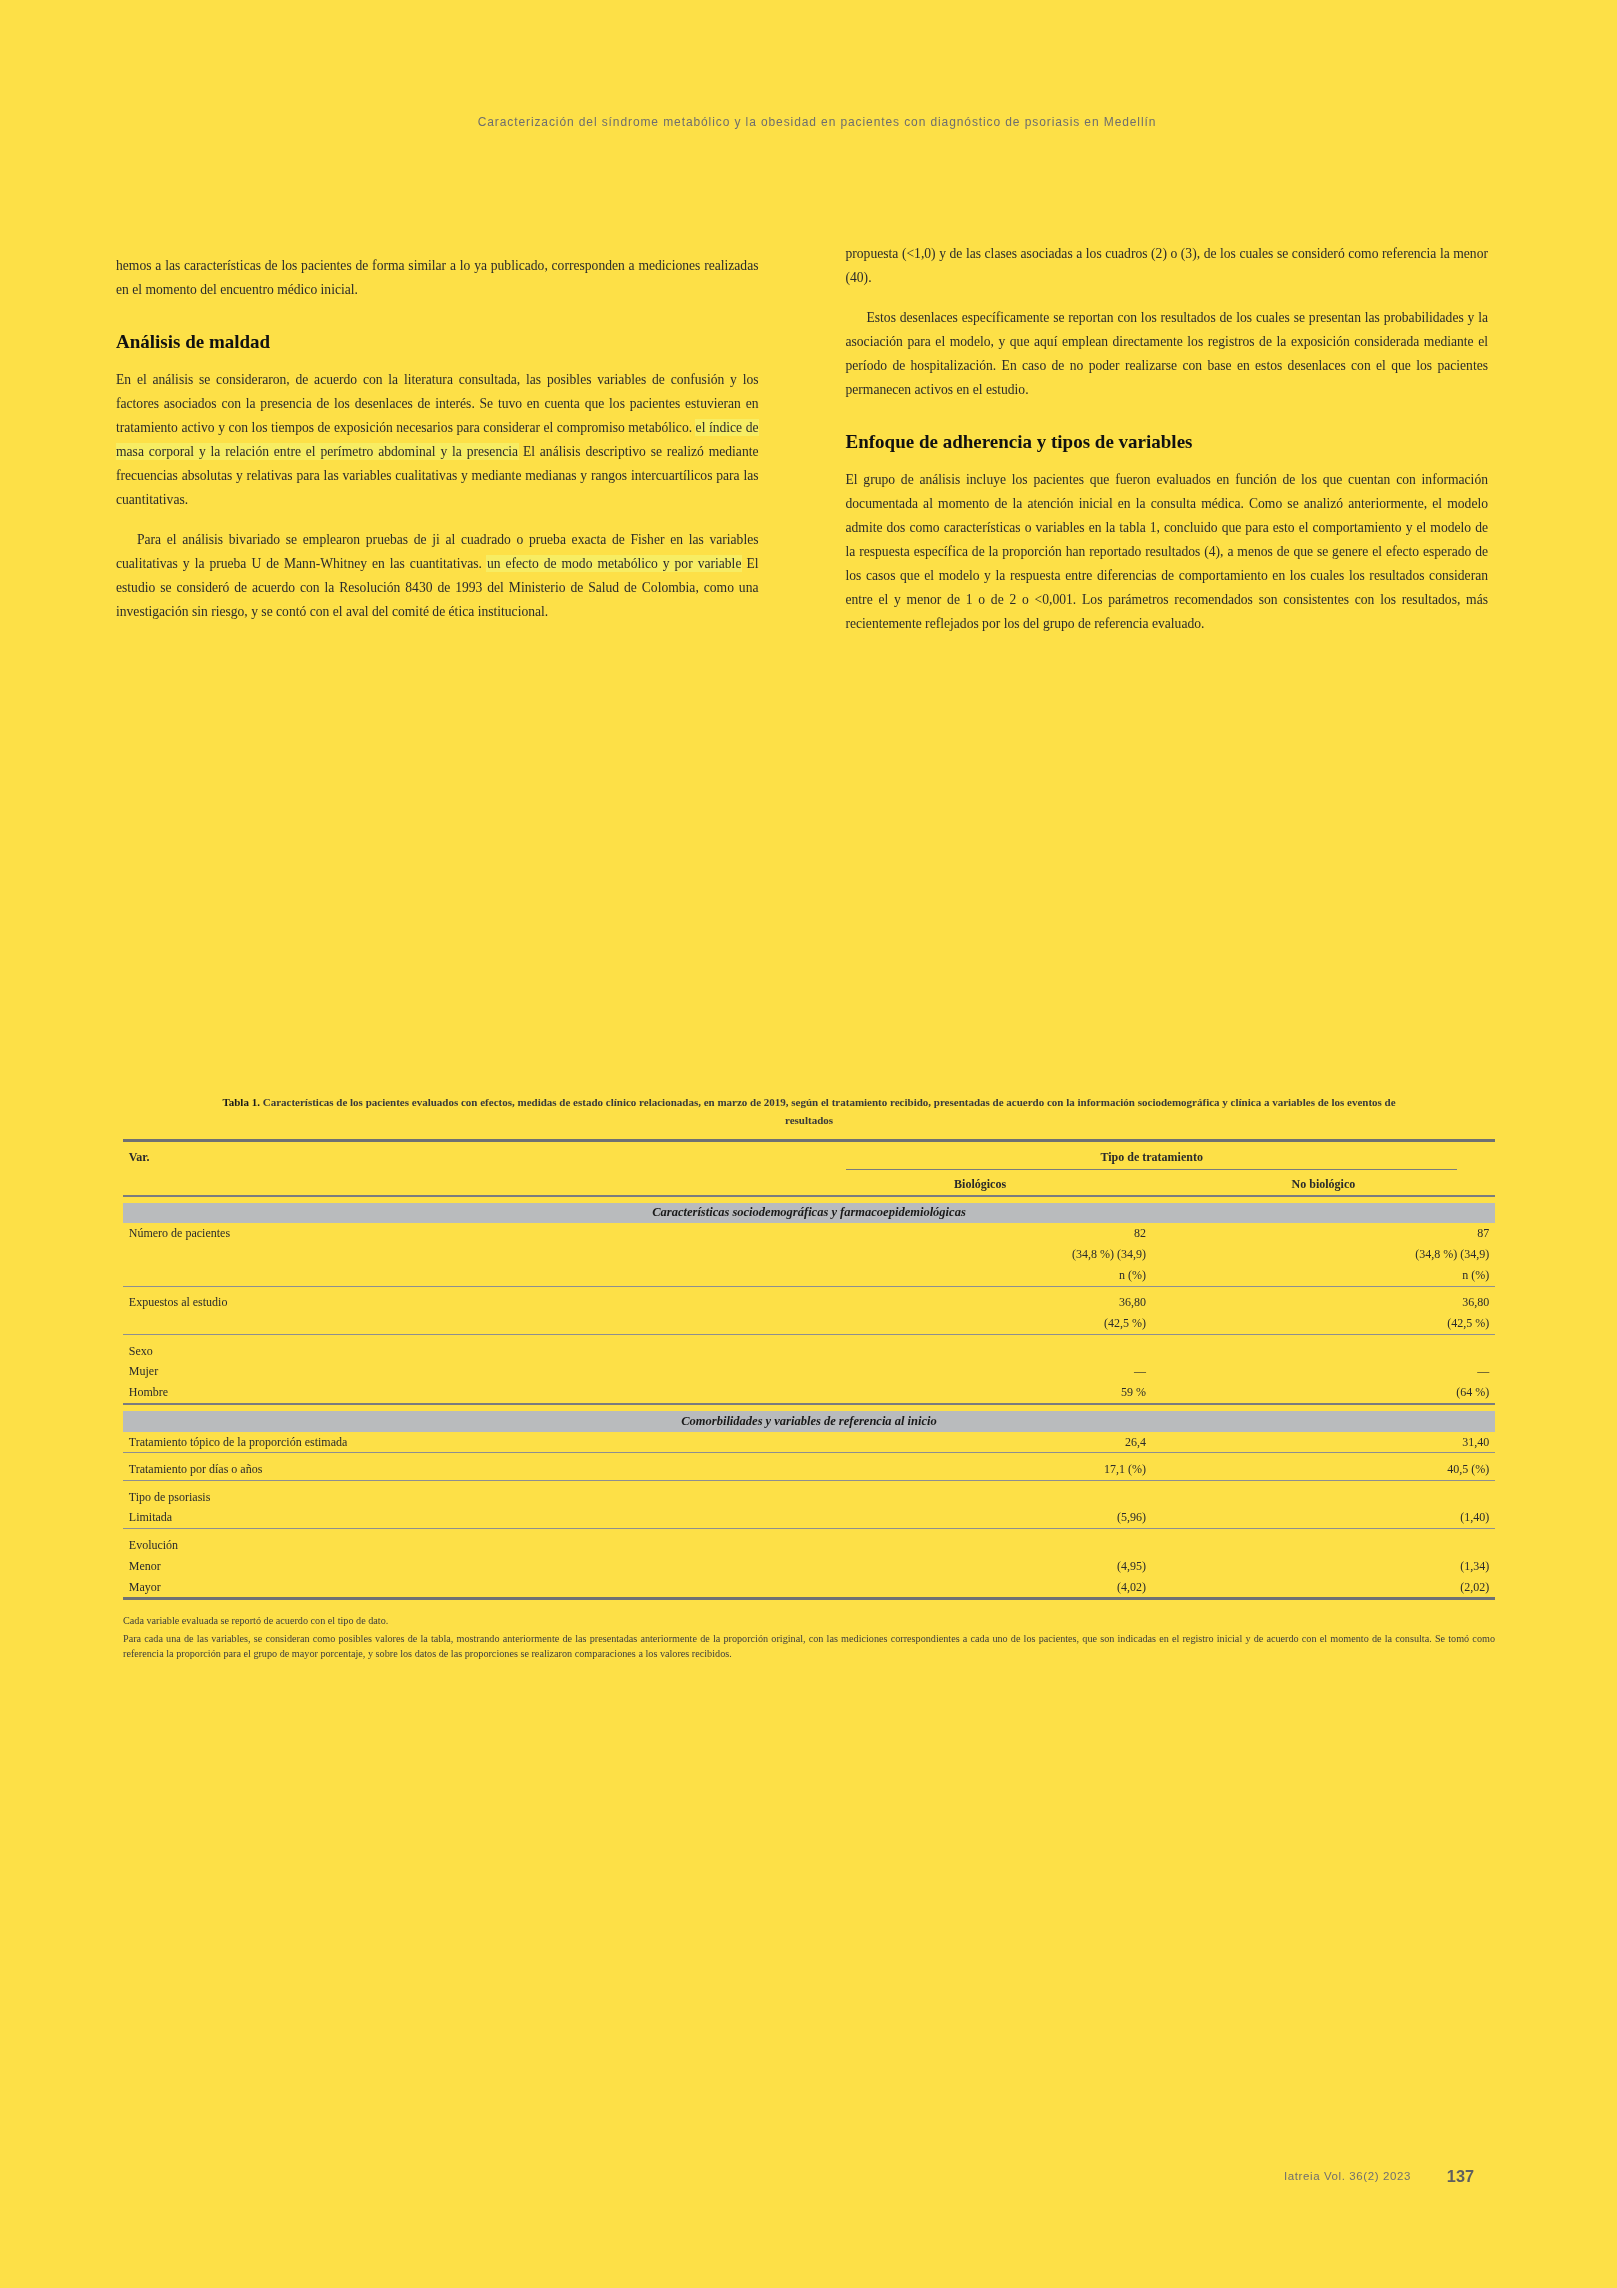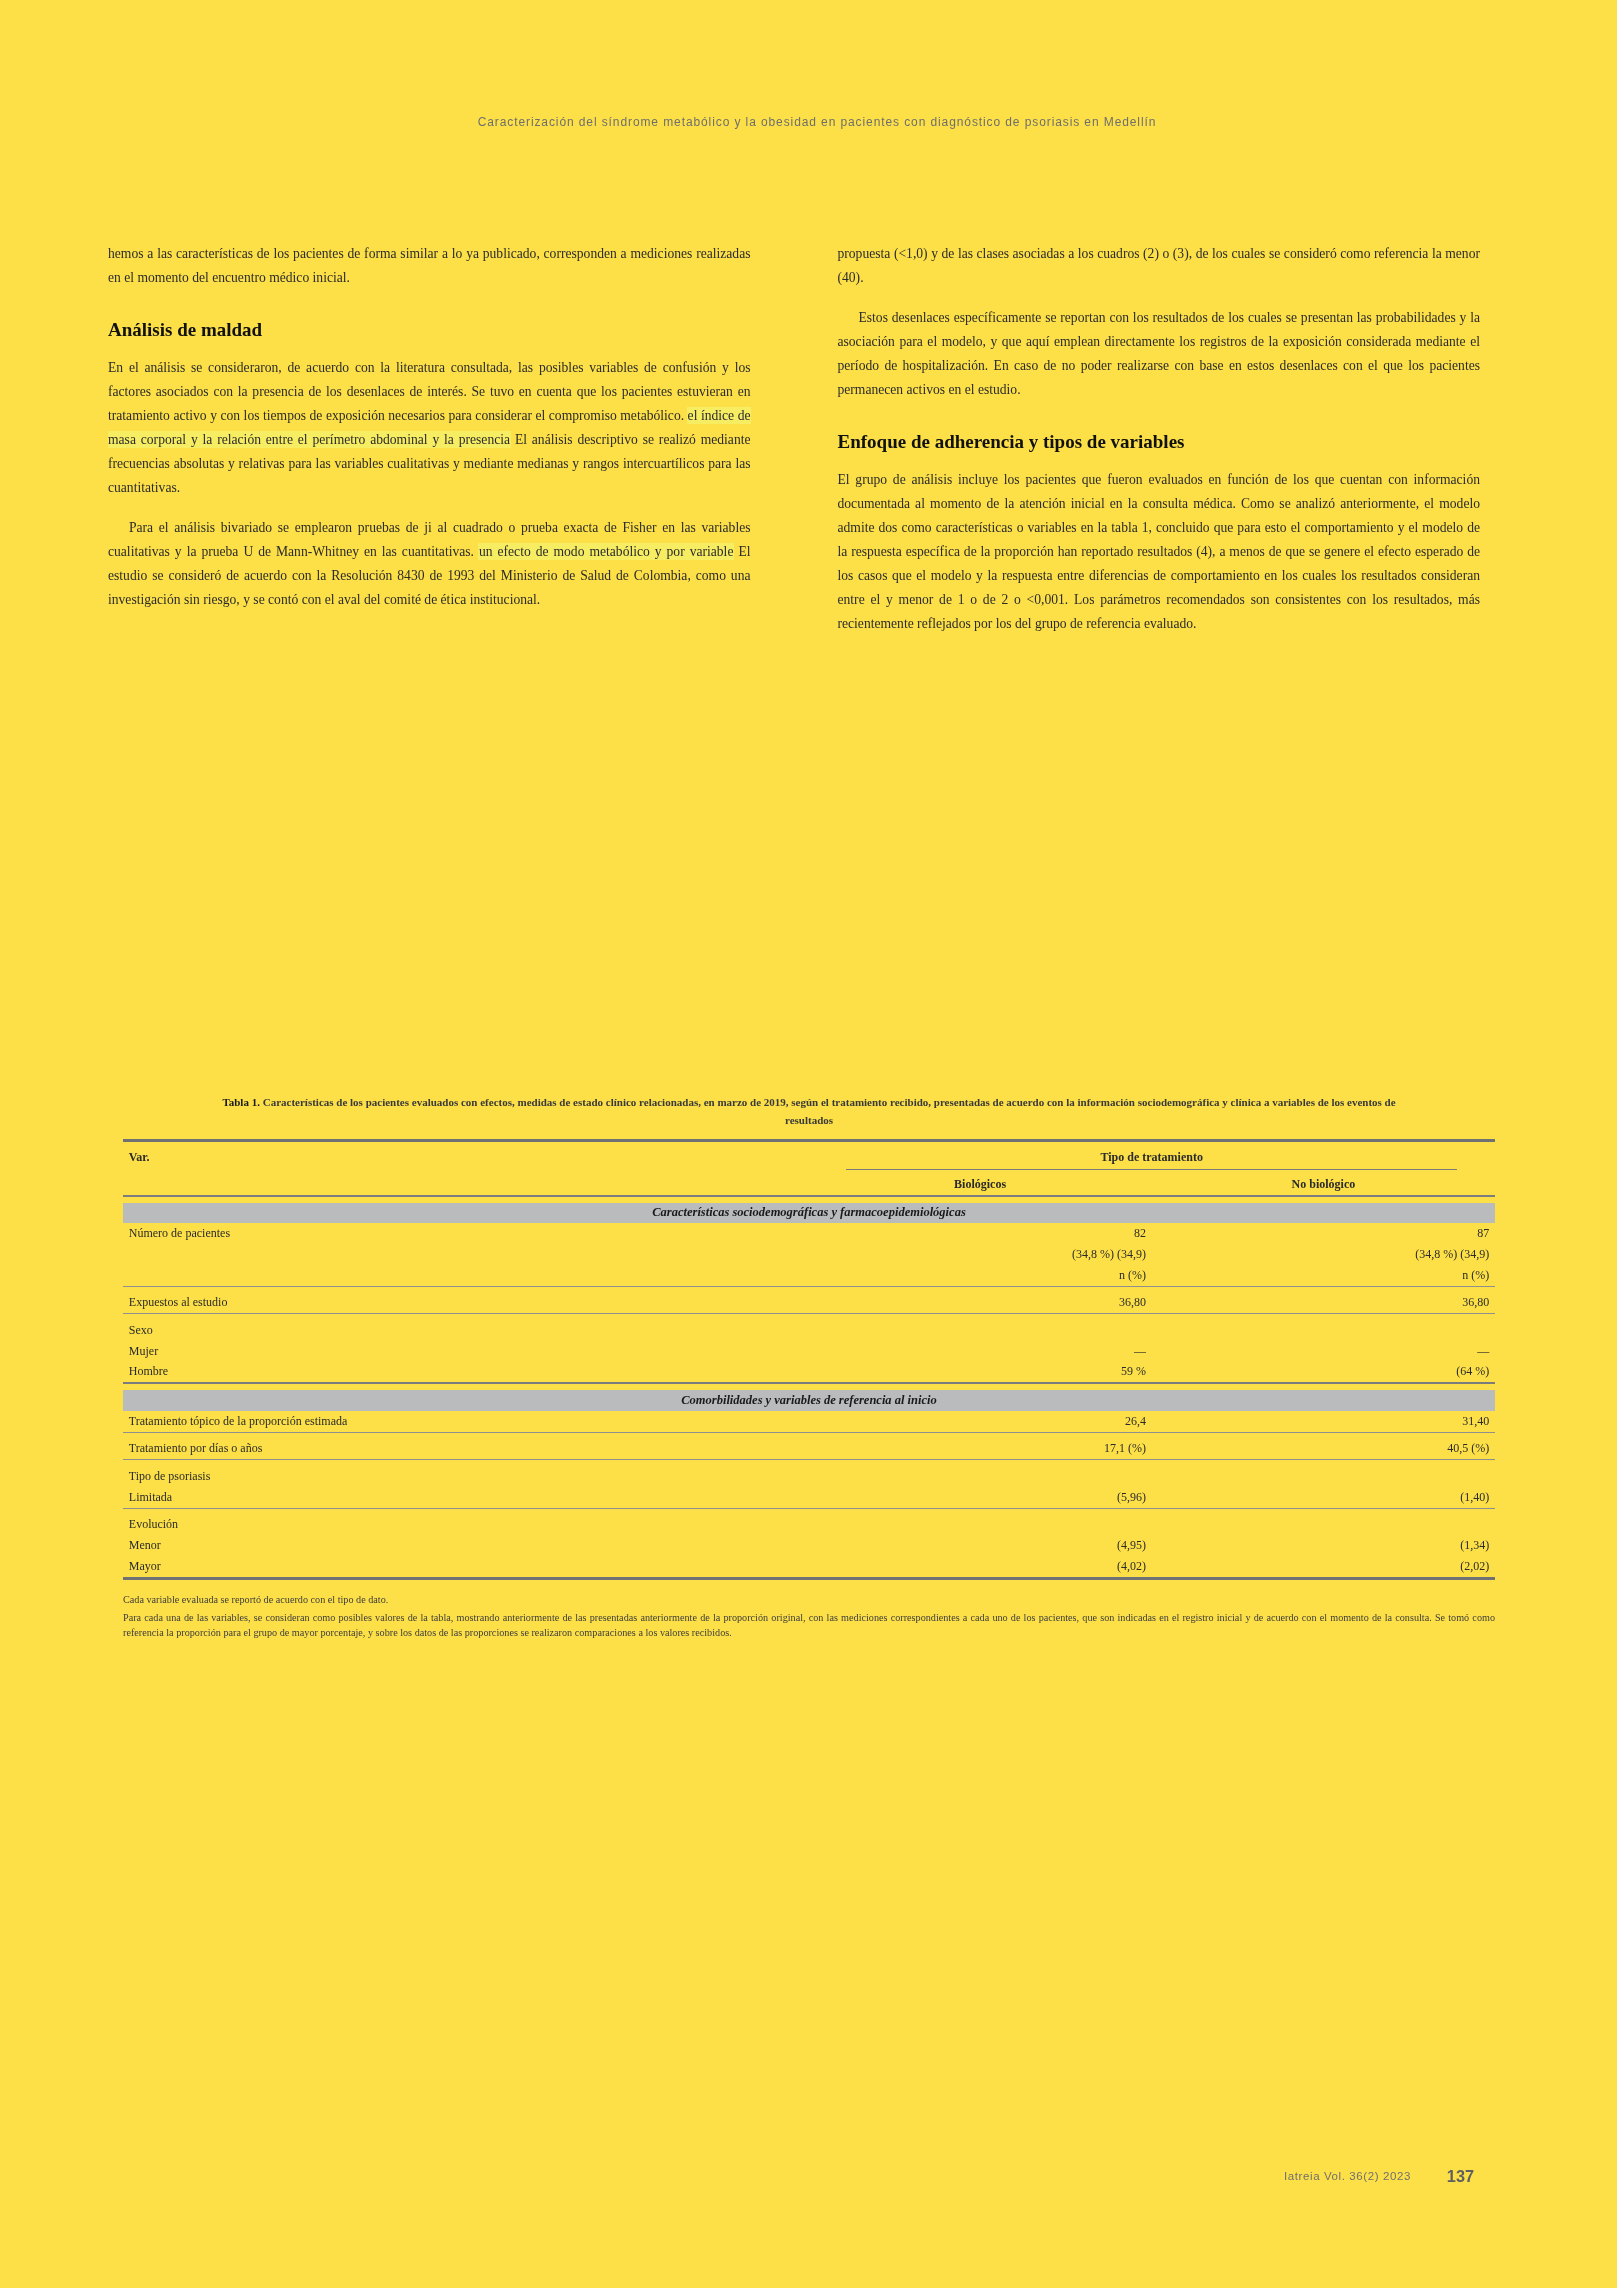"hemos a las características de" .columns { align-items: none -> center; left: 108px -> 116px }
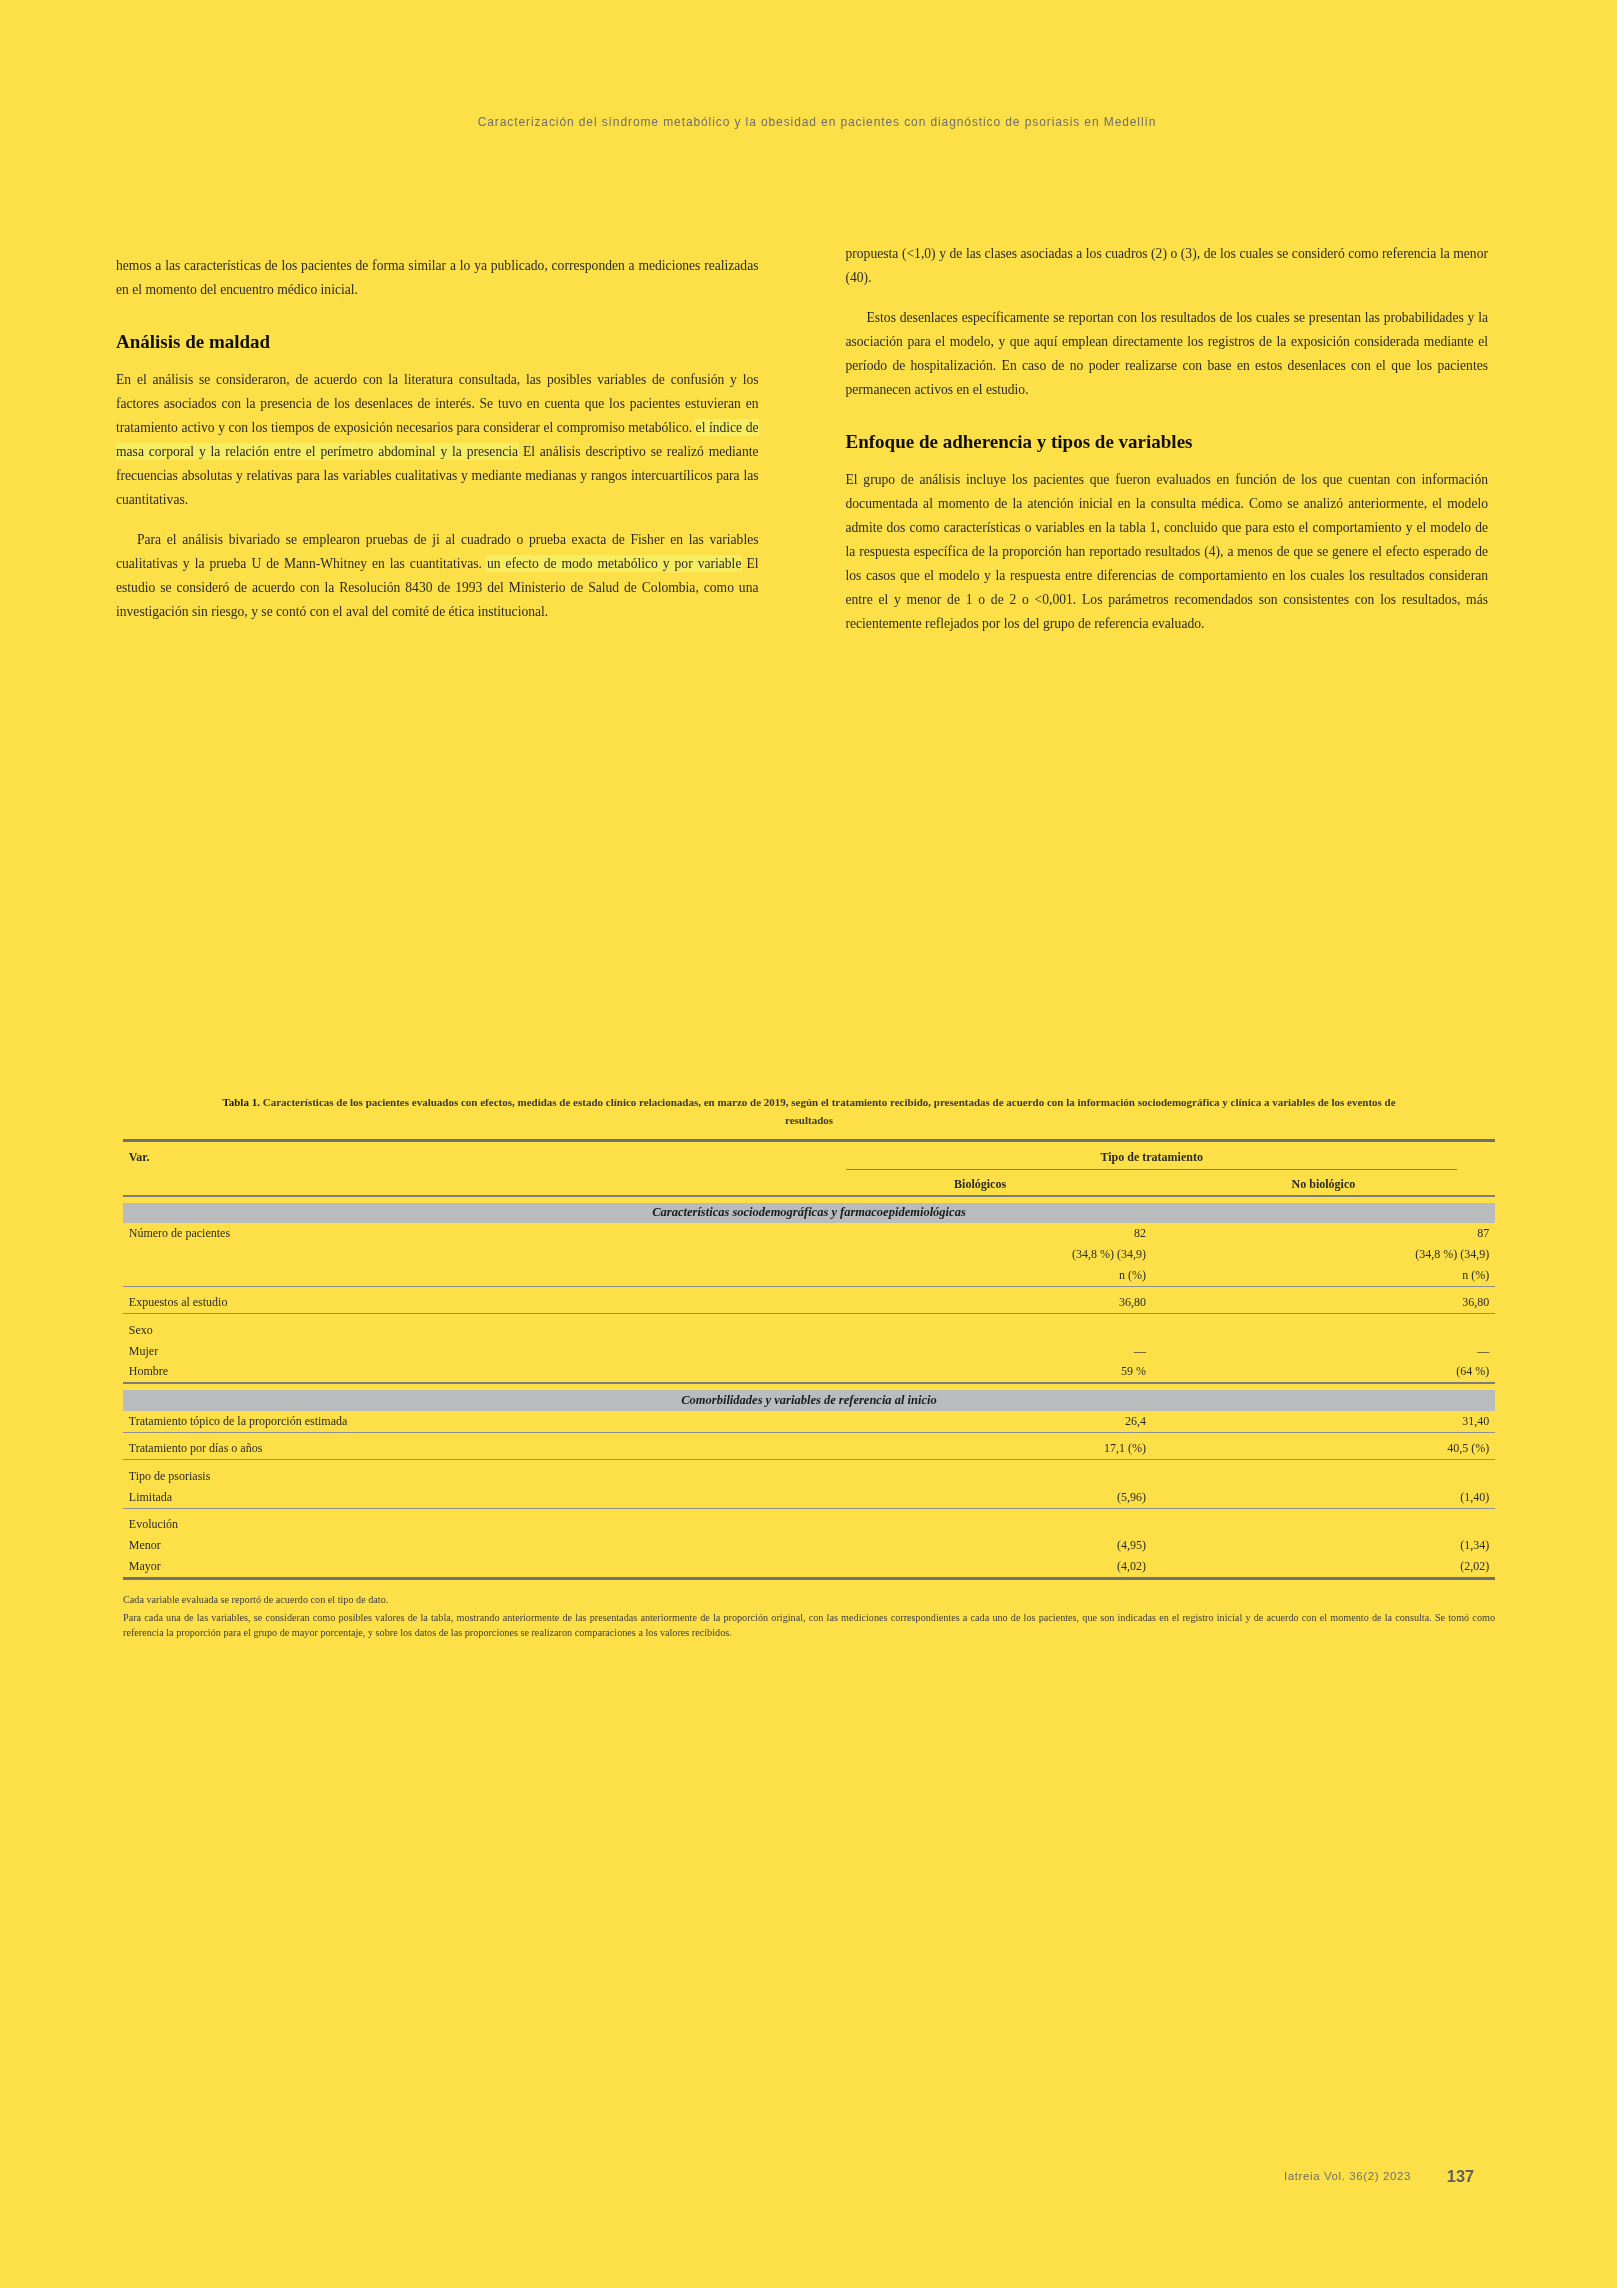"(42,5 %)" tr { html: none -> <tr> <td></td> <td>(42,5 %)</td> <td>(42,5 %)</td> </tr> }
